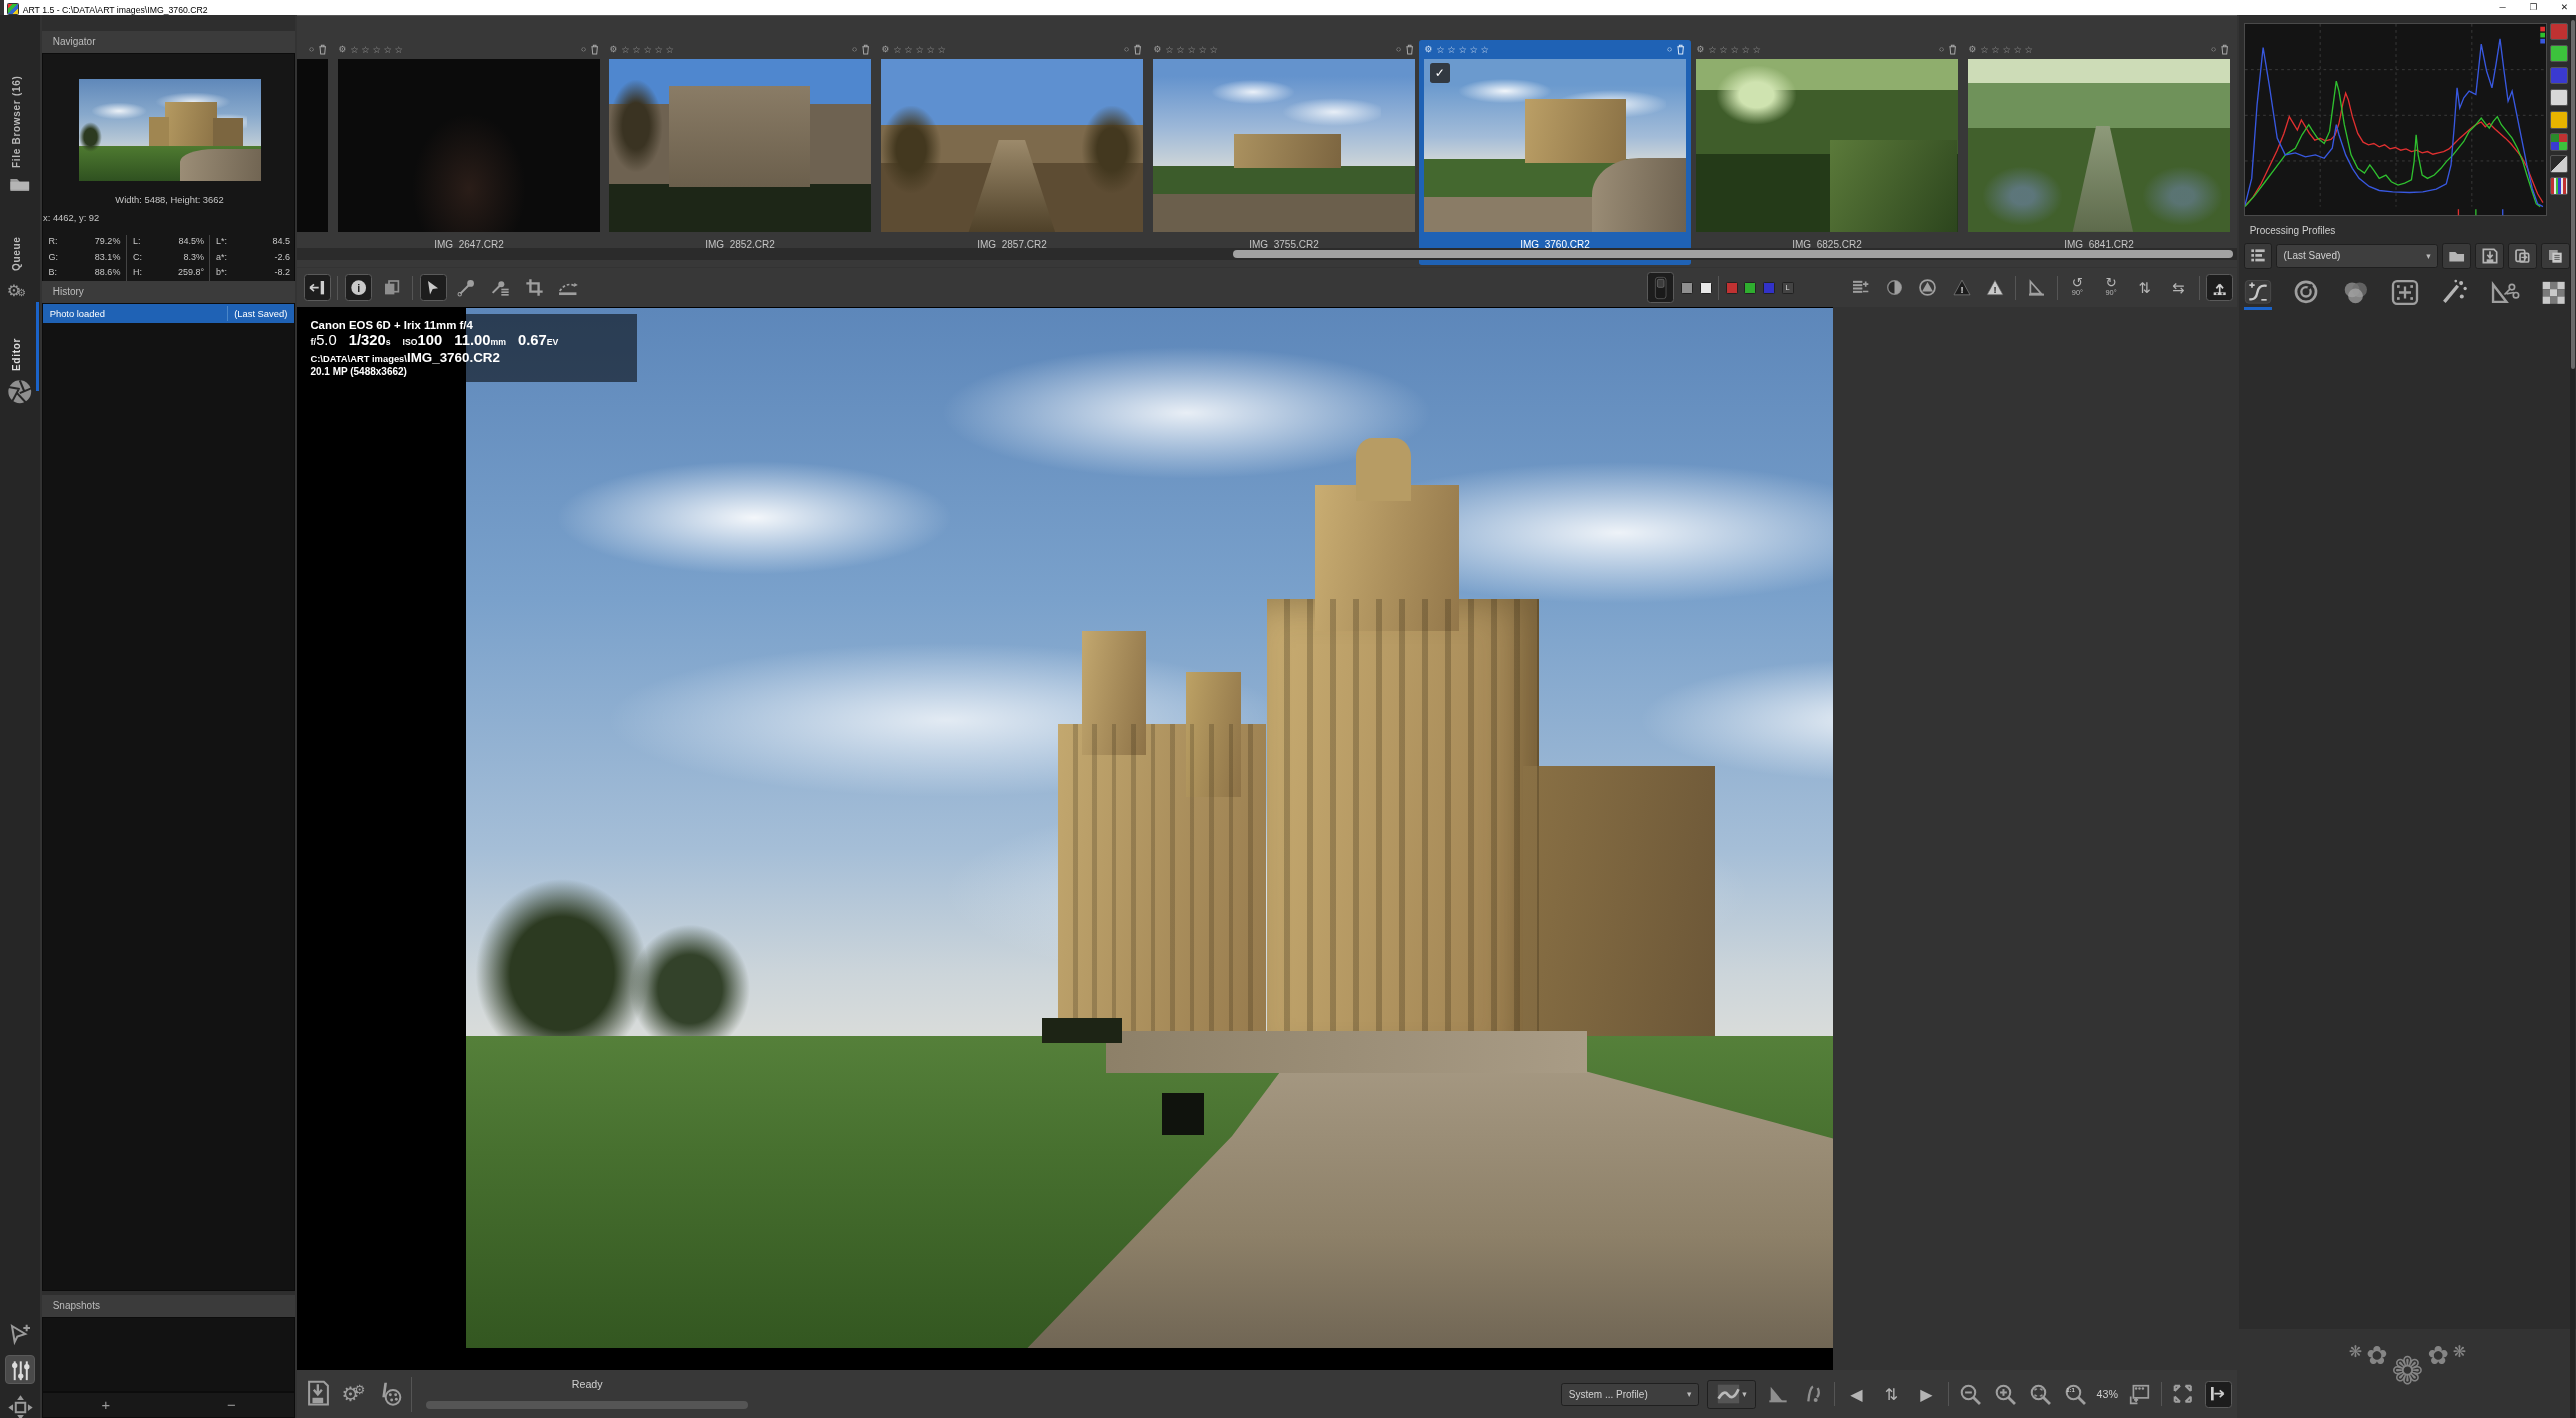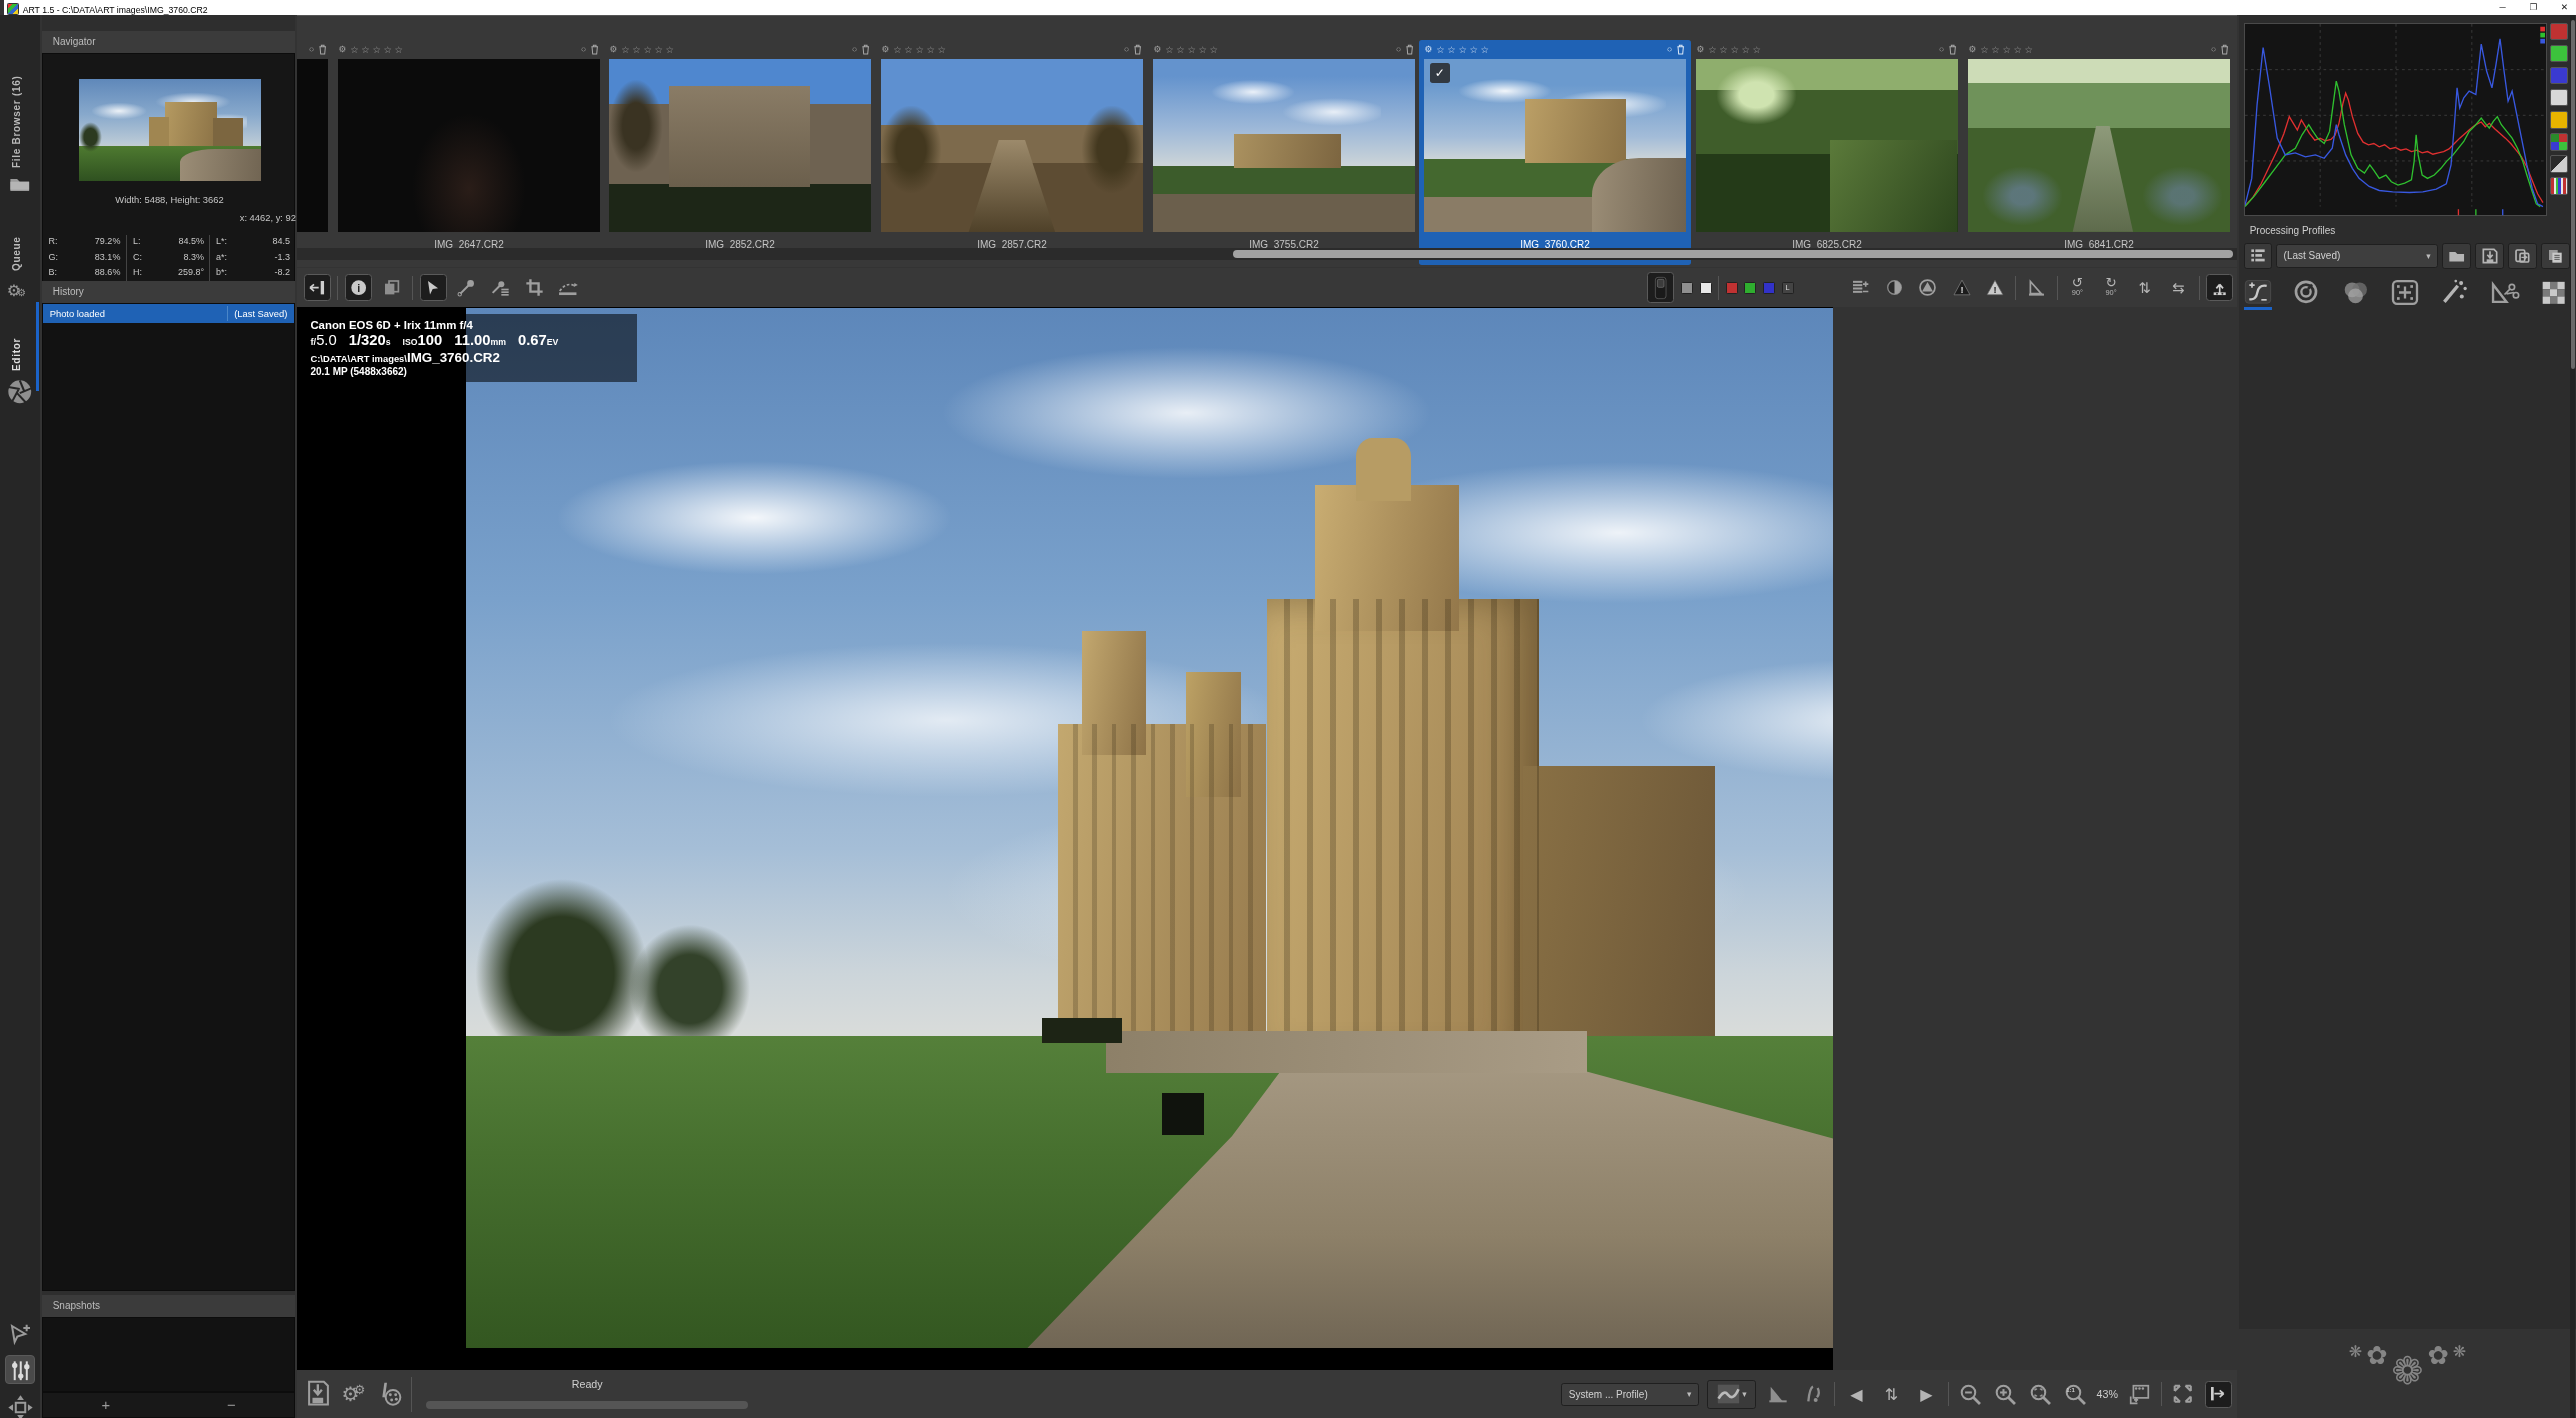"x: 4462, y: 92" div.a { text-align: right -> left }
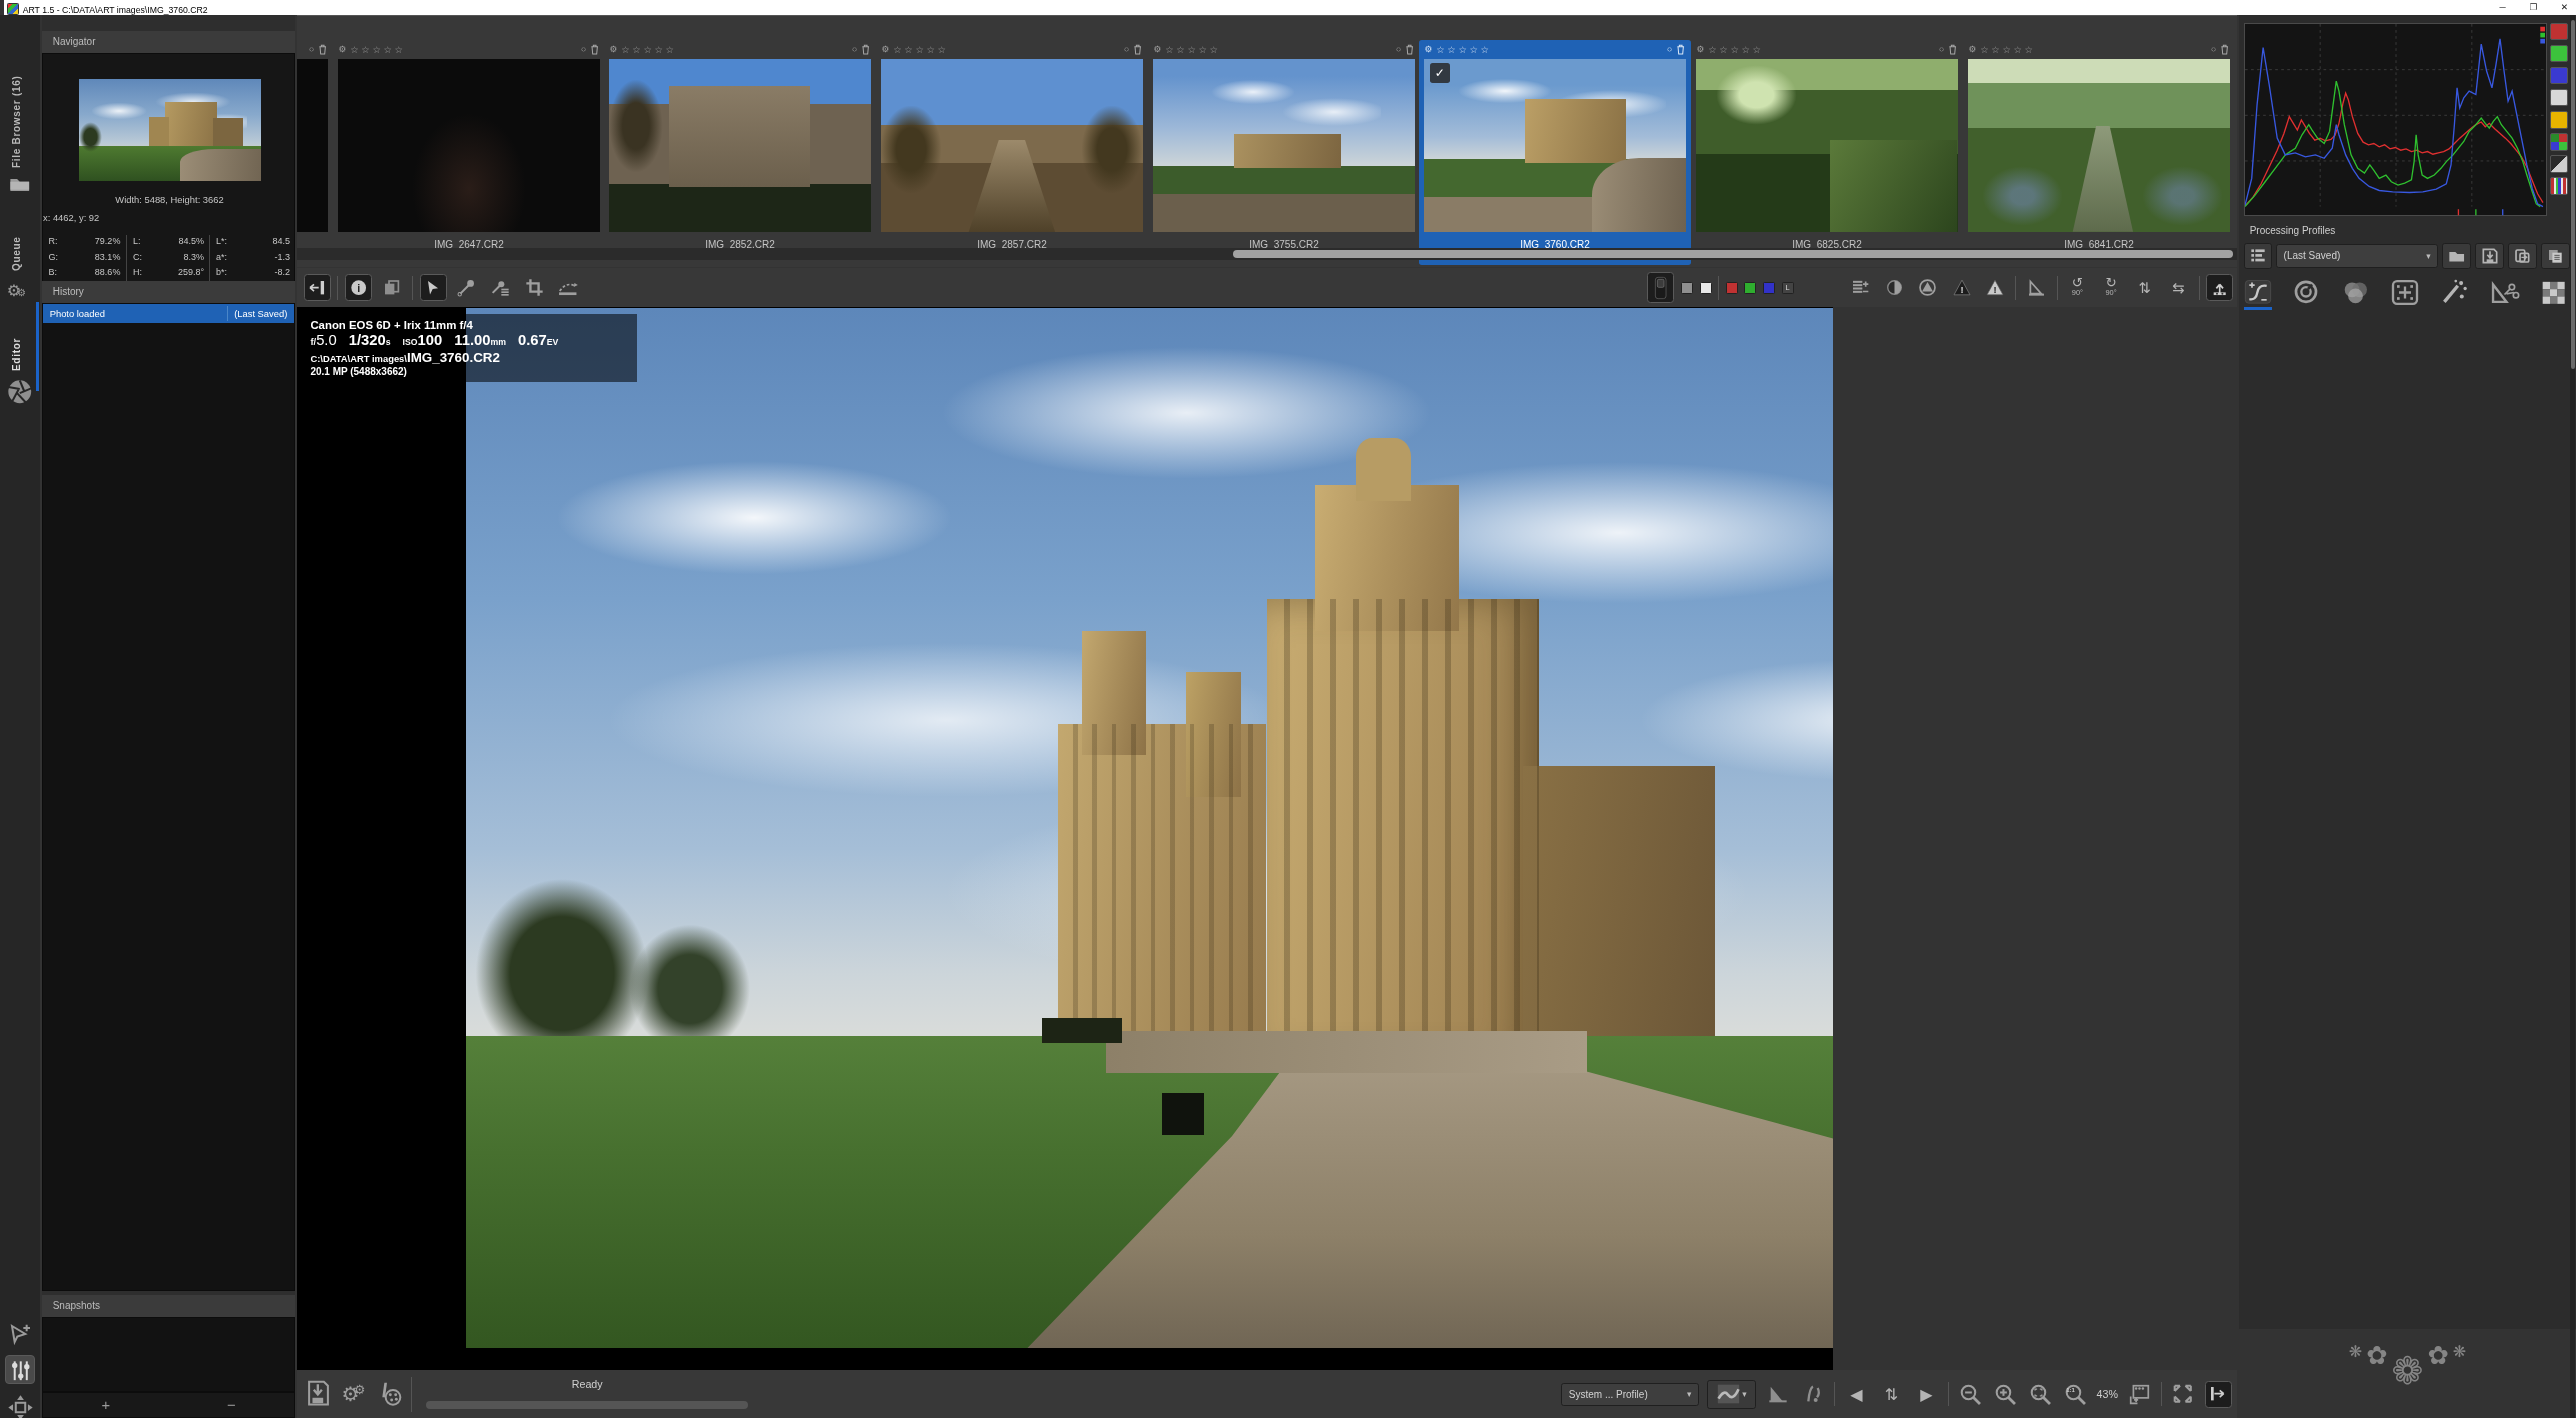"-1.3" span { text: -1.3 -> -2.6 }
